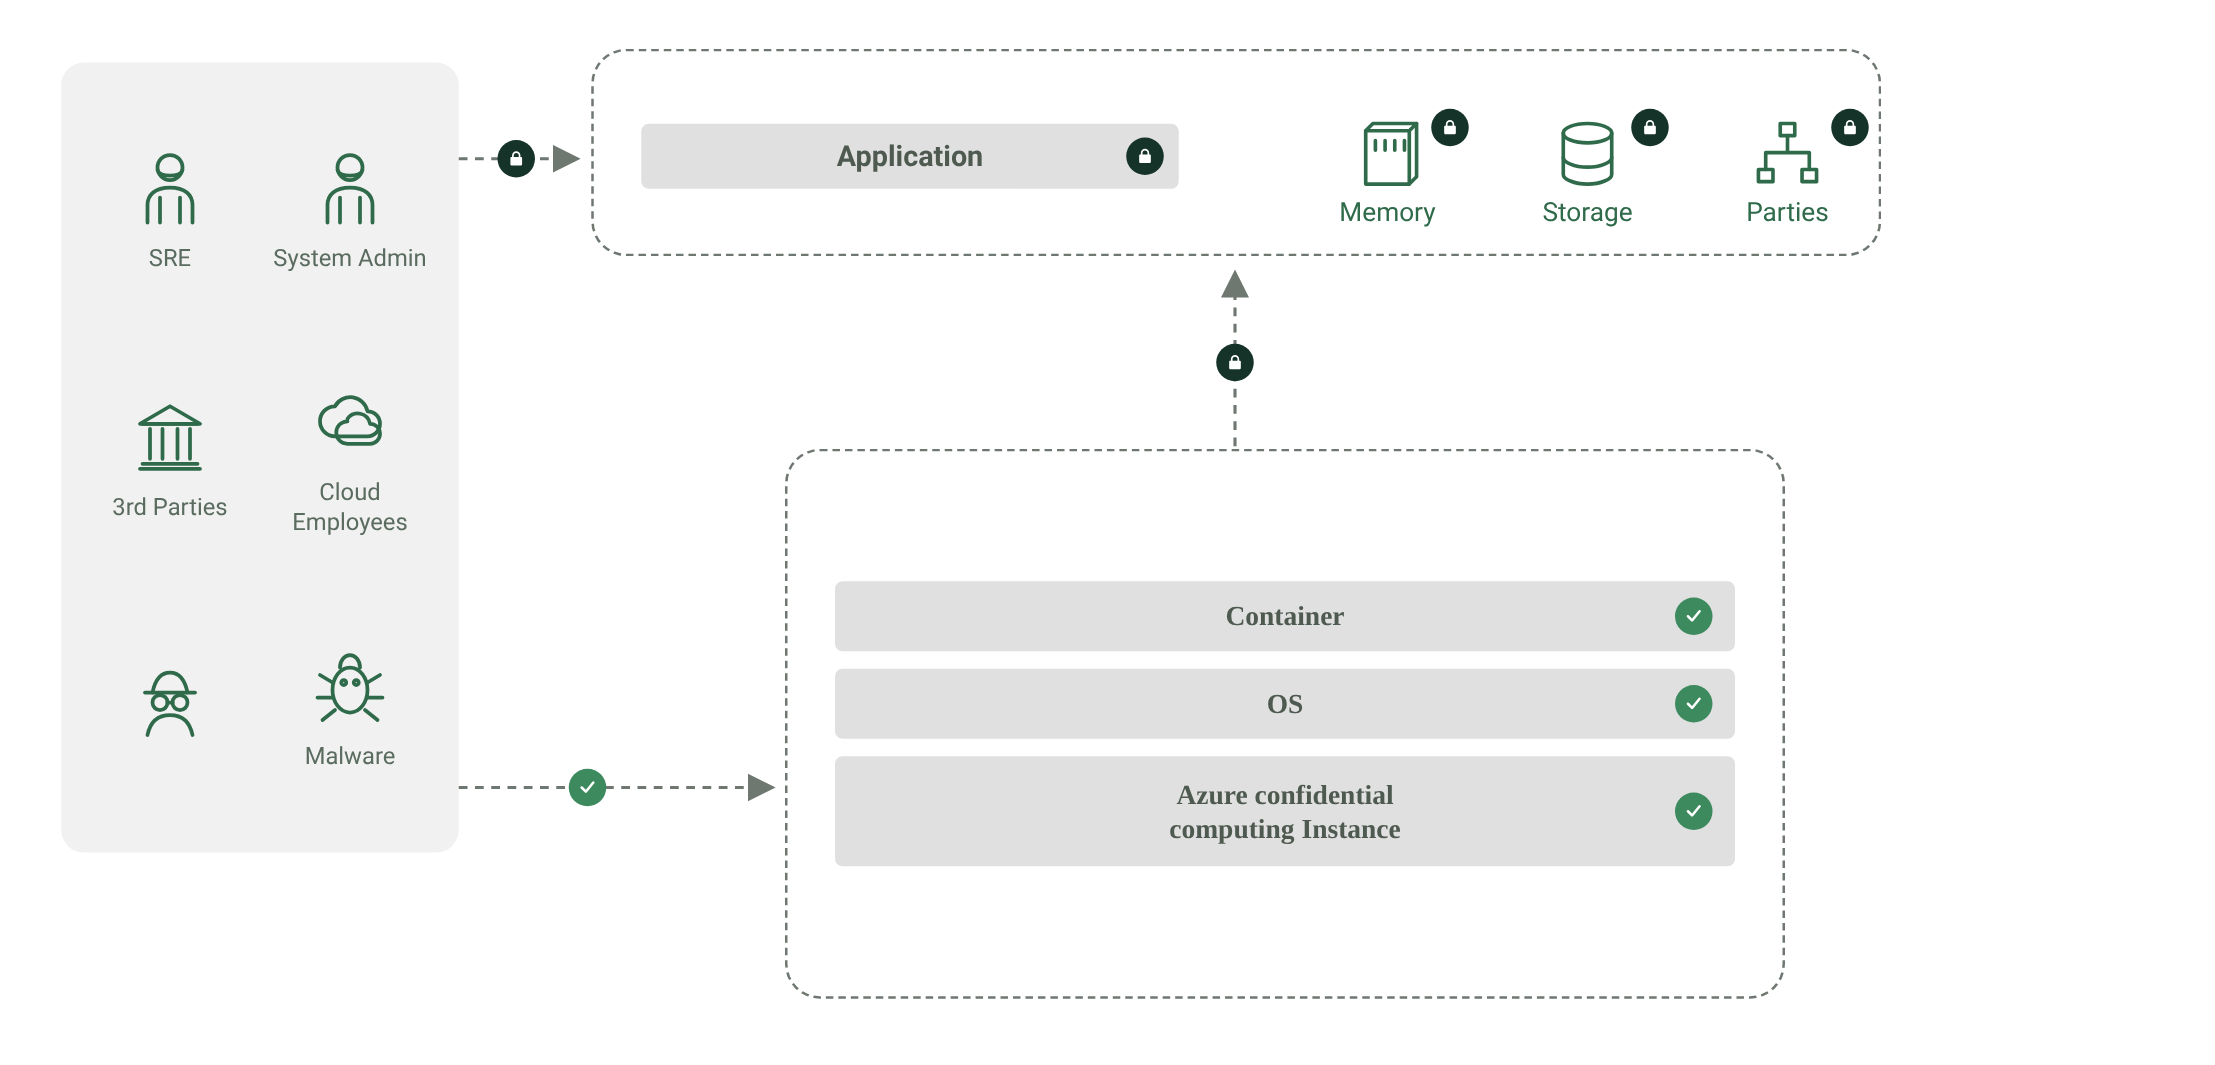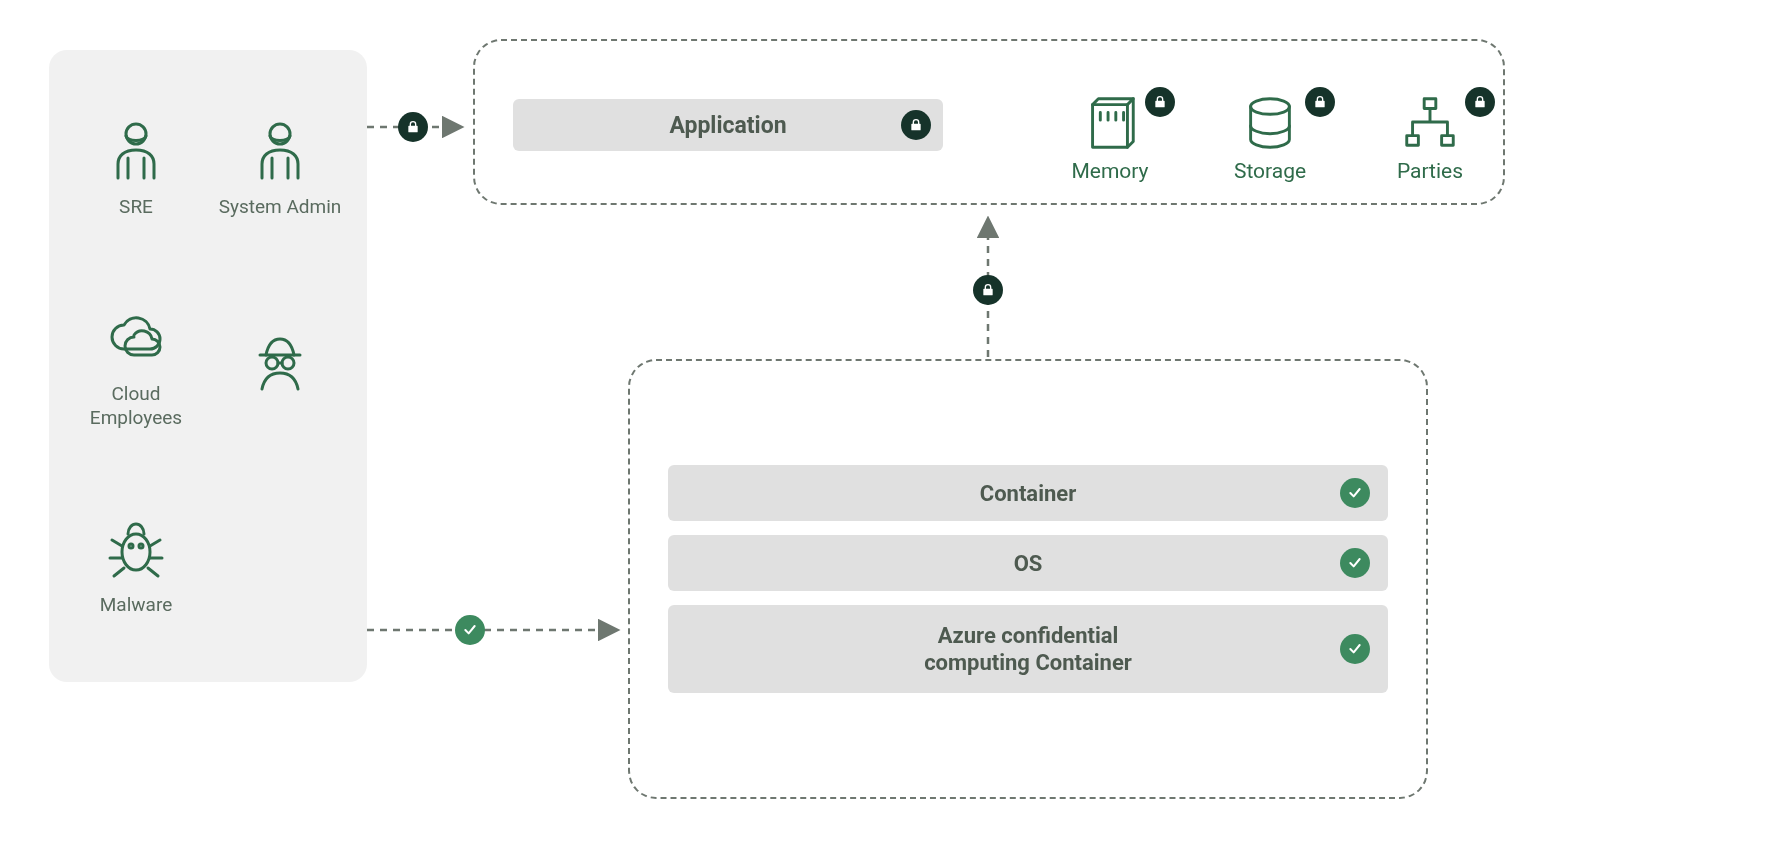"3rd Parties" div.threat-cell { html: none -> <div> <div> <svg> <path></path> <path></path> <path></path> </svg> </div> <div>3rd Parties</div> </div> }
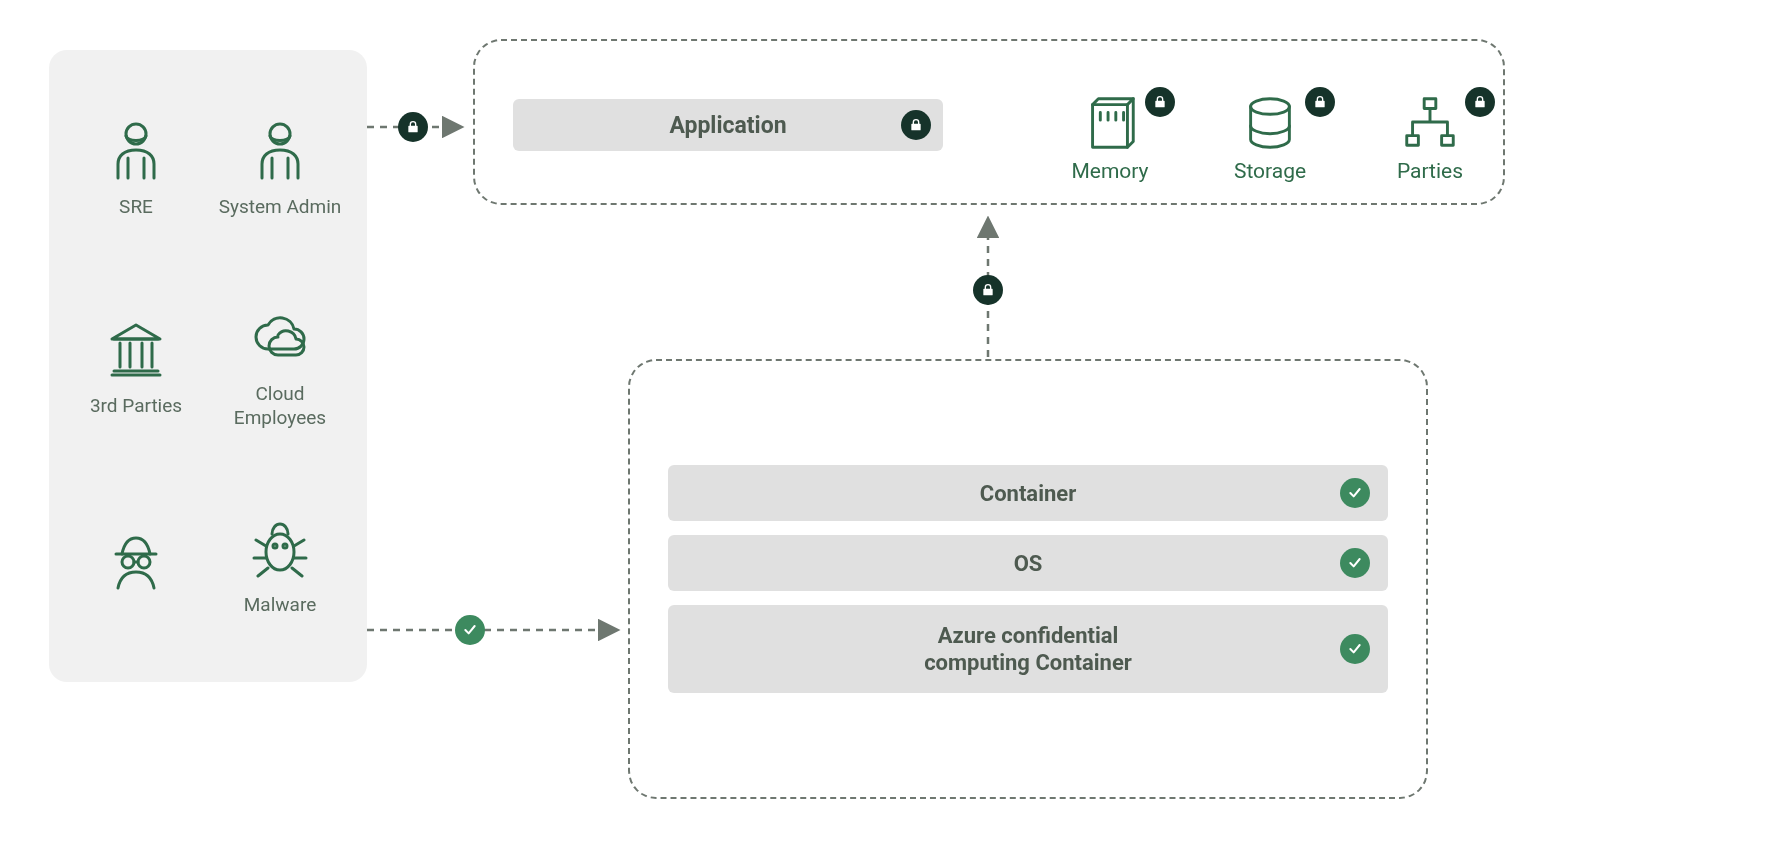"Container" .stack-box { font-family: none -> Liberation Serif, serif }
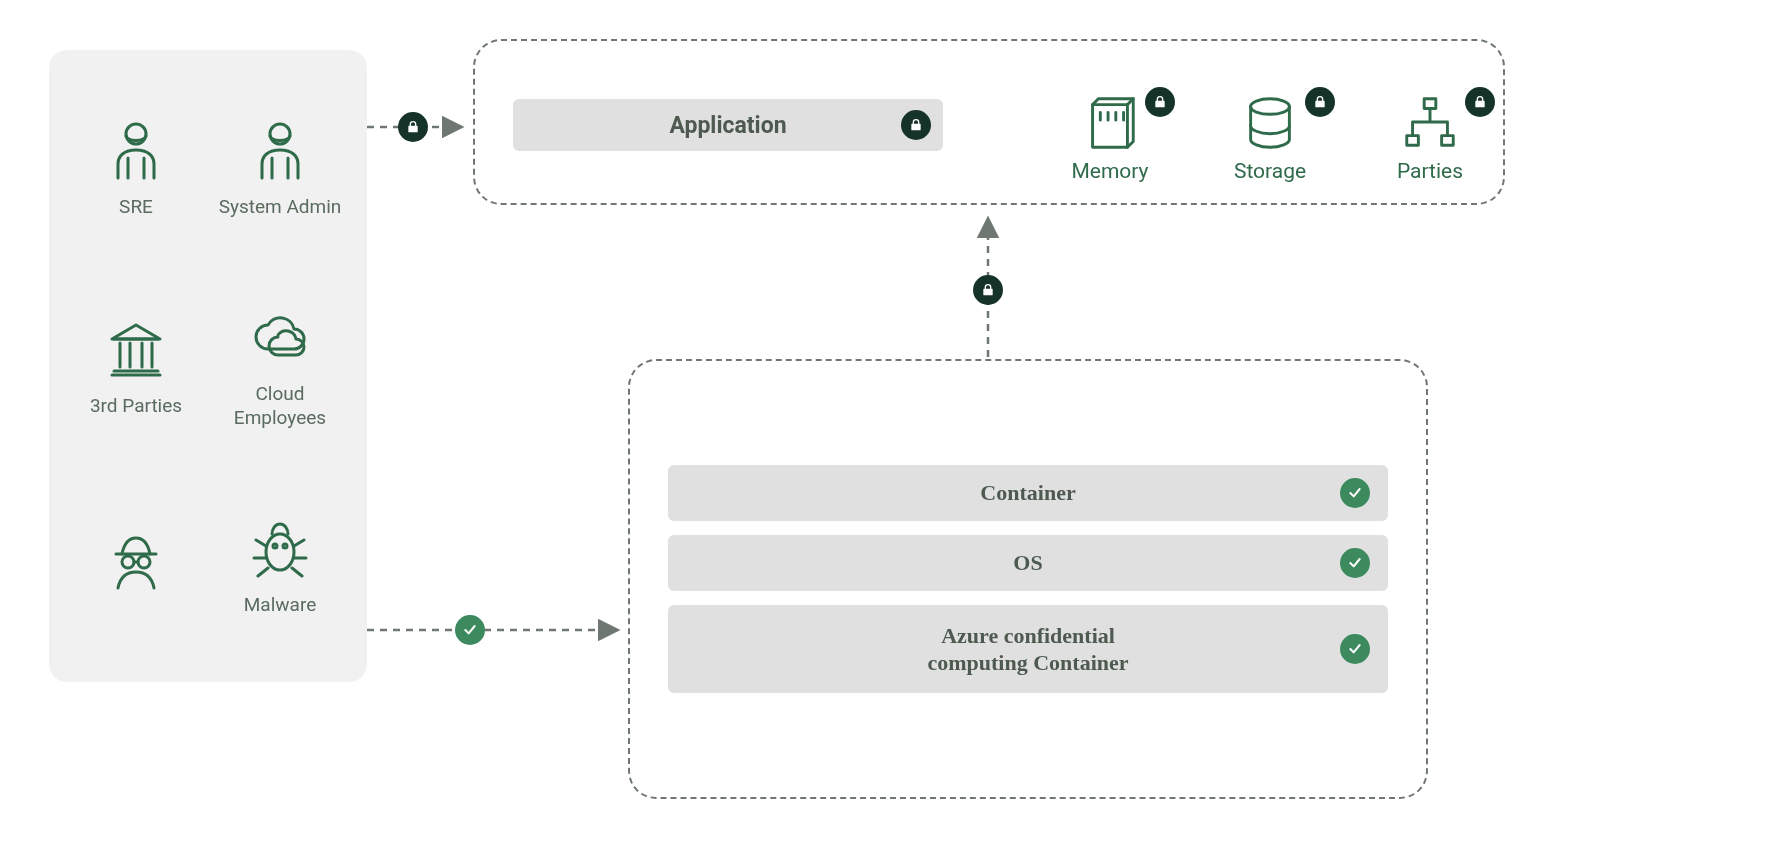"Azure confidential" span { text: Container -> Instance }
